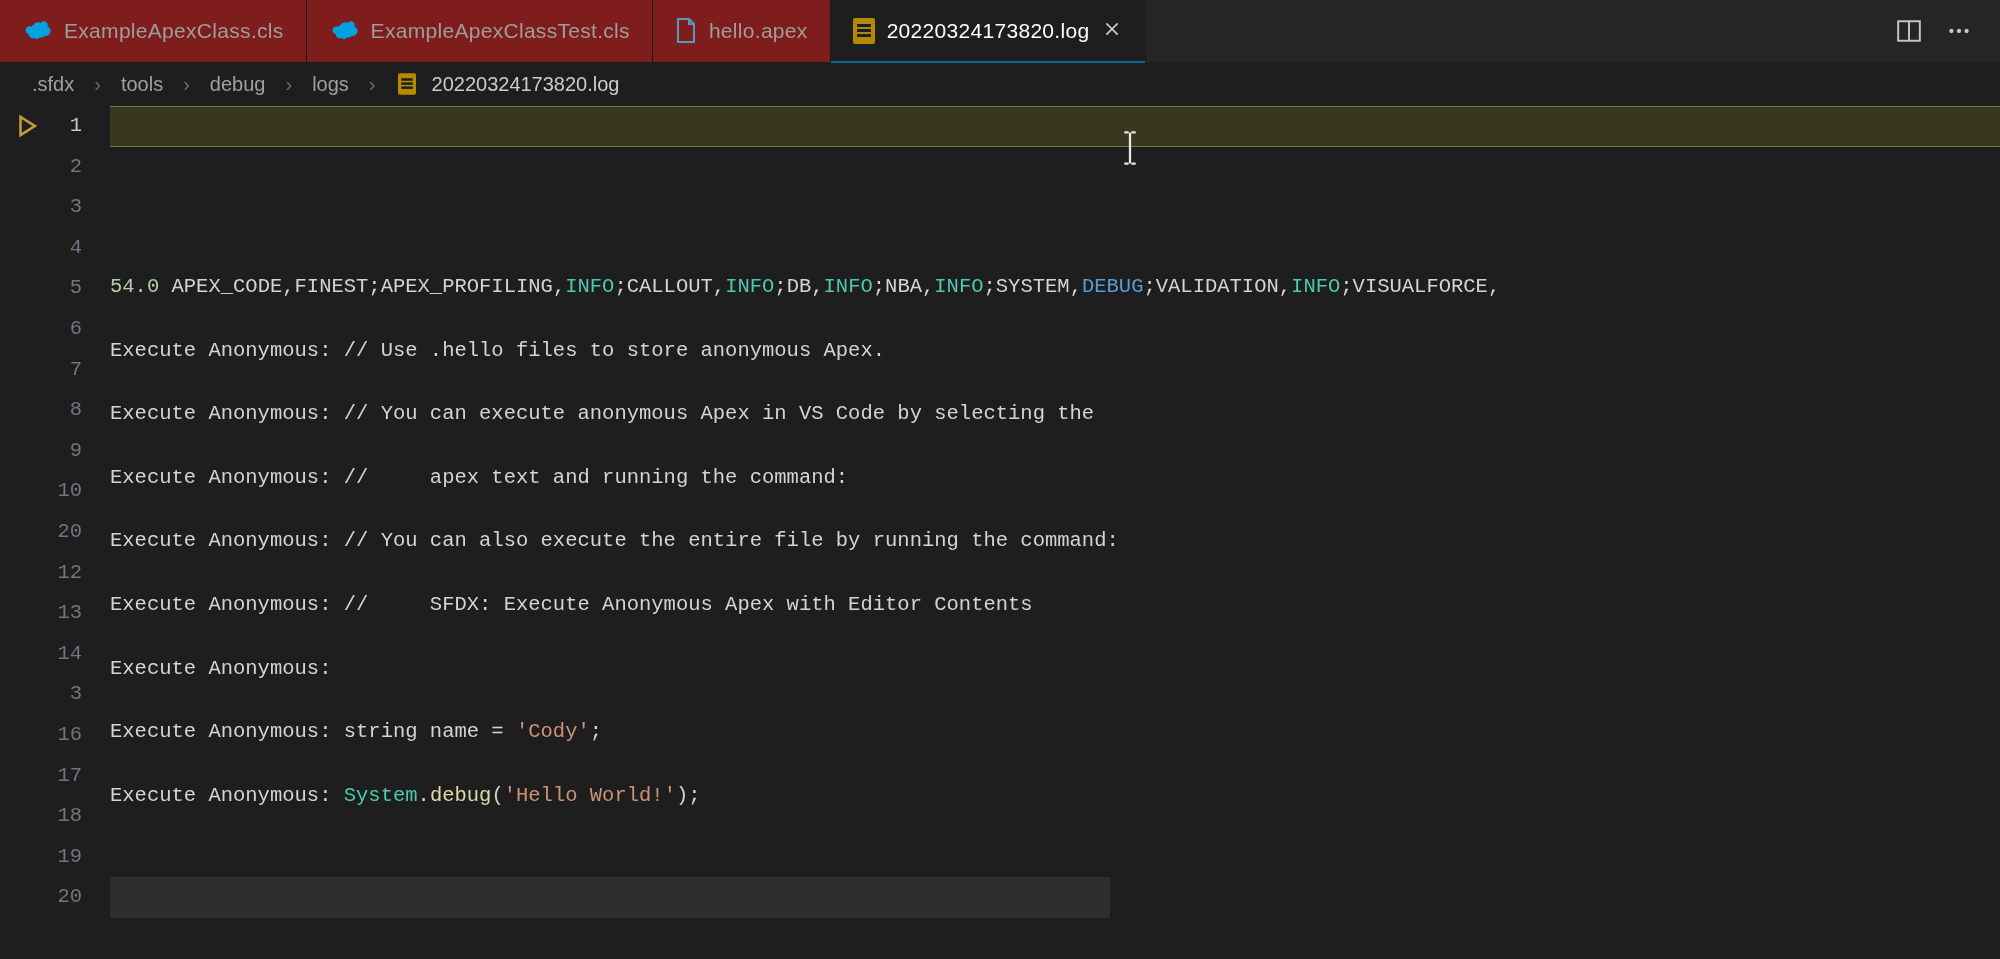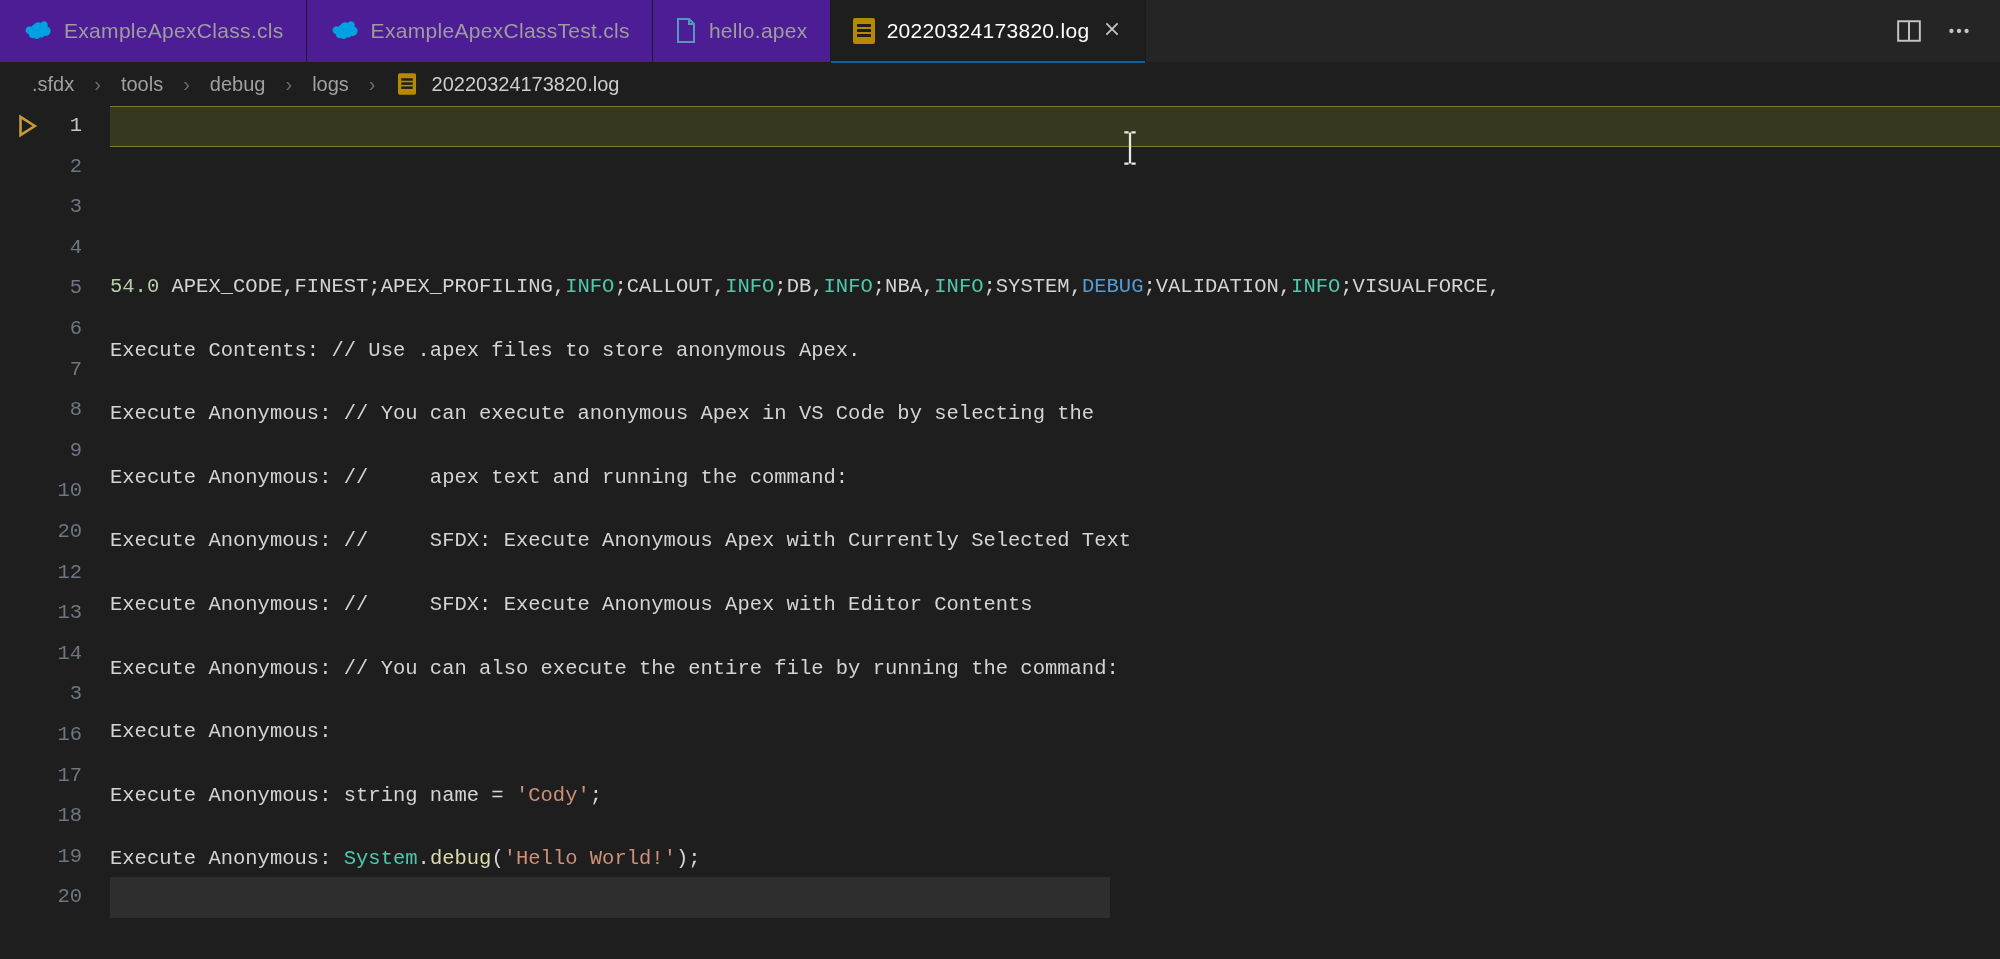"ExampleApexClass.cls" .tab { background: #4c1d95 -> #7f1d1d }
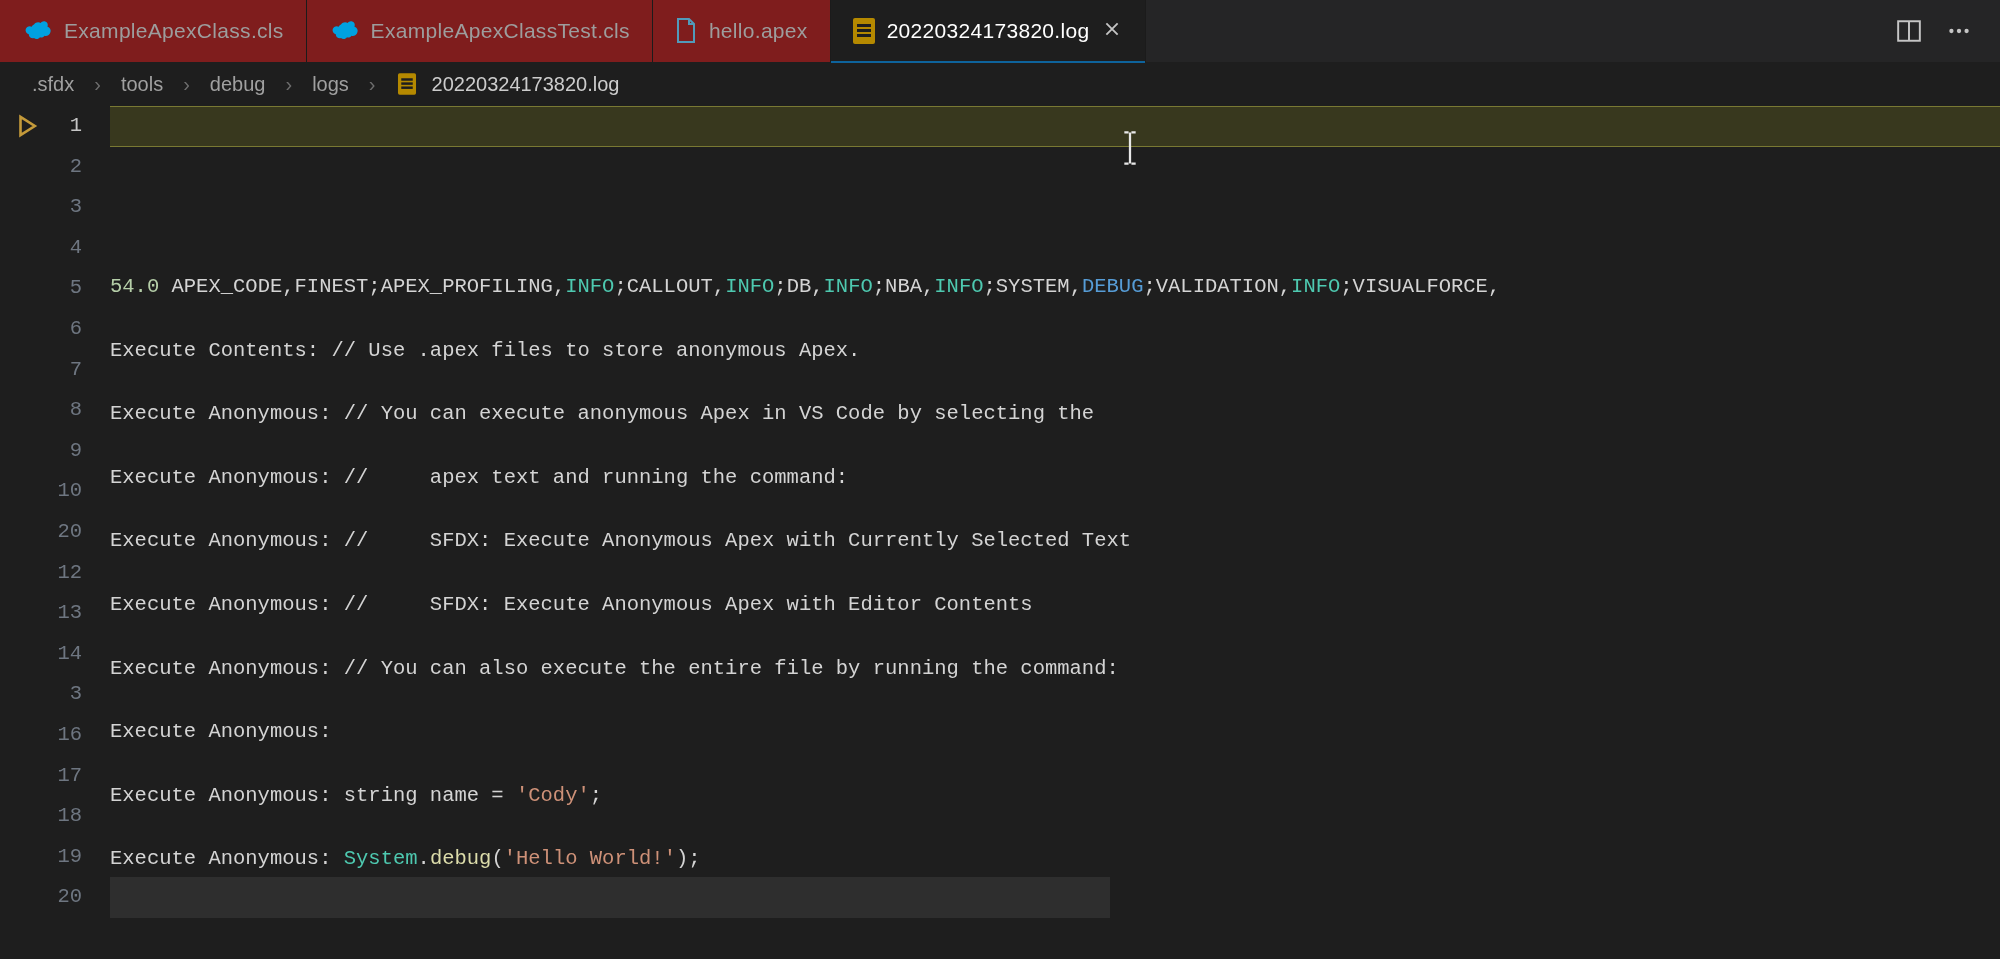"Execute Contents: // Use .apex" div.line { text: Contents: // Use .apex -> Anonymous: // Use .hello }
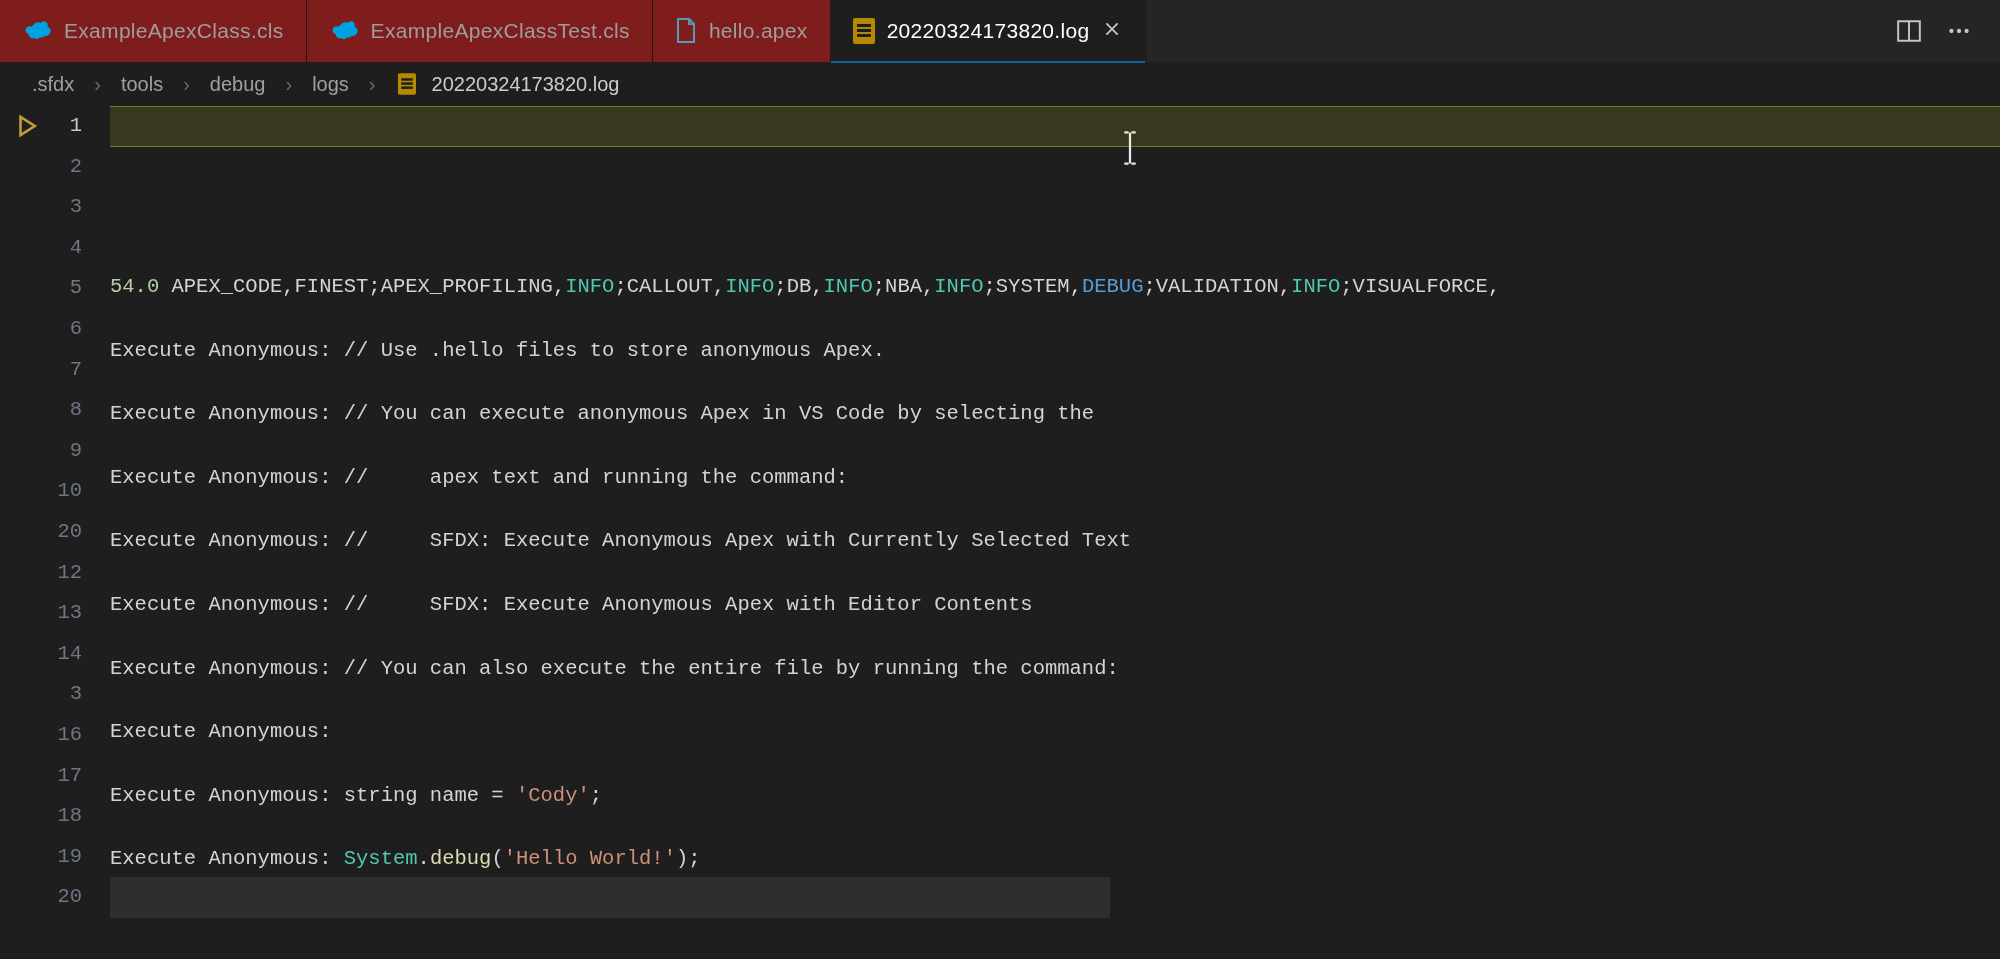"Execute Anonymous: // SFDX: Execute Anonymous Apex with Currently" div.line { html: <div>Execute Anonymous: // SFDX: Execute Anonymous Apex with Currently Selected Text</div> -> none }
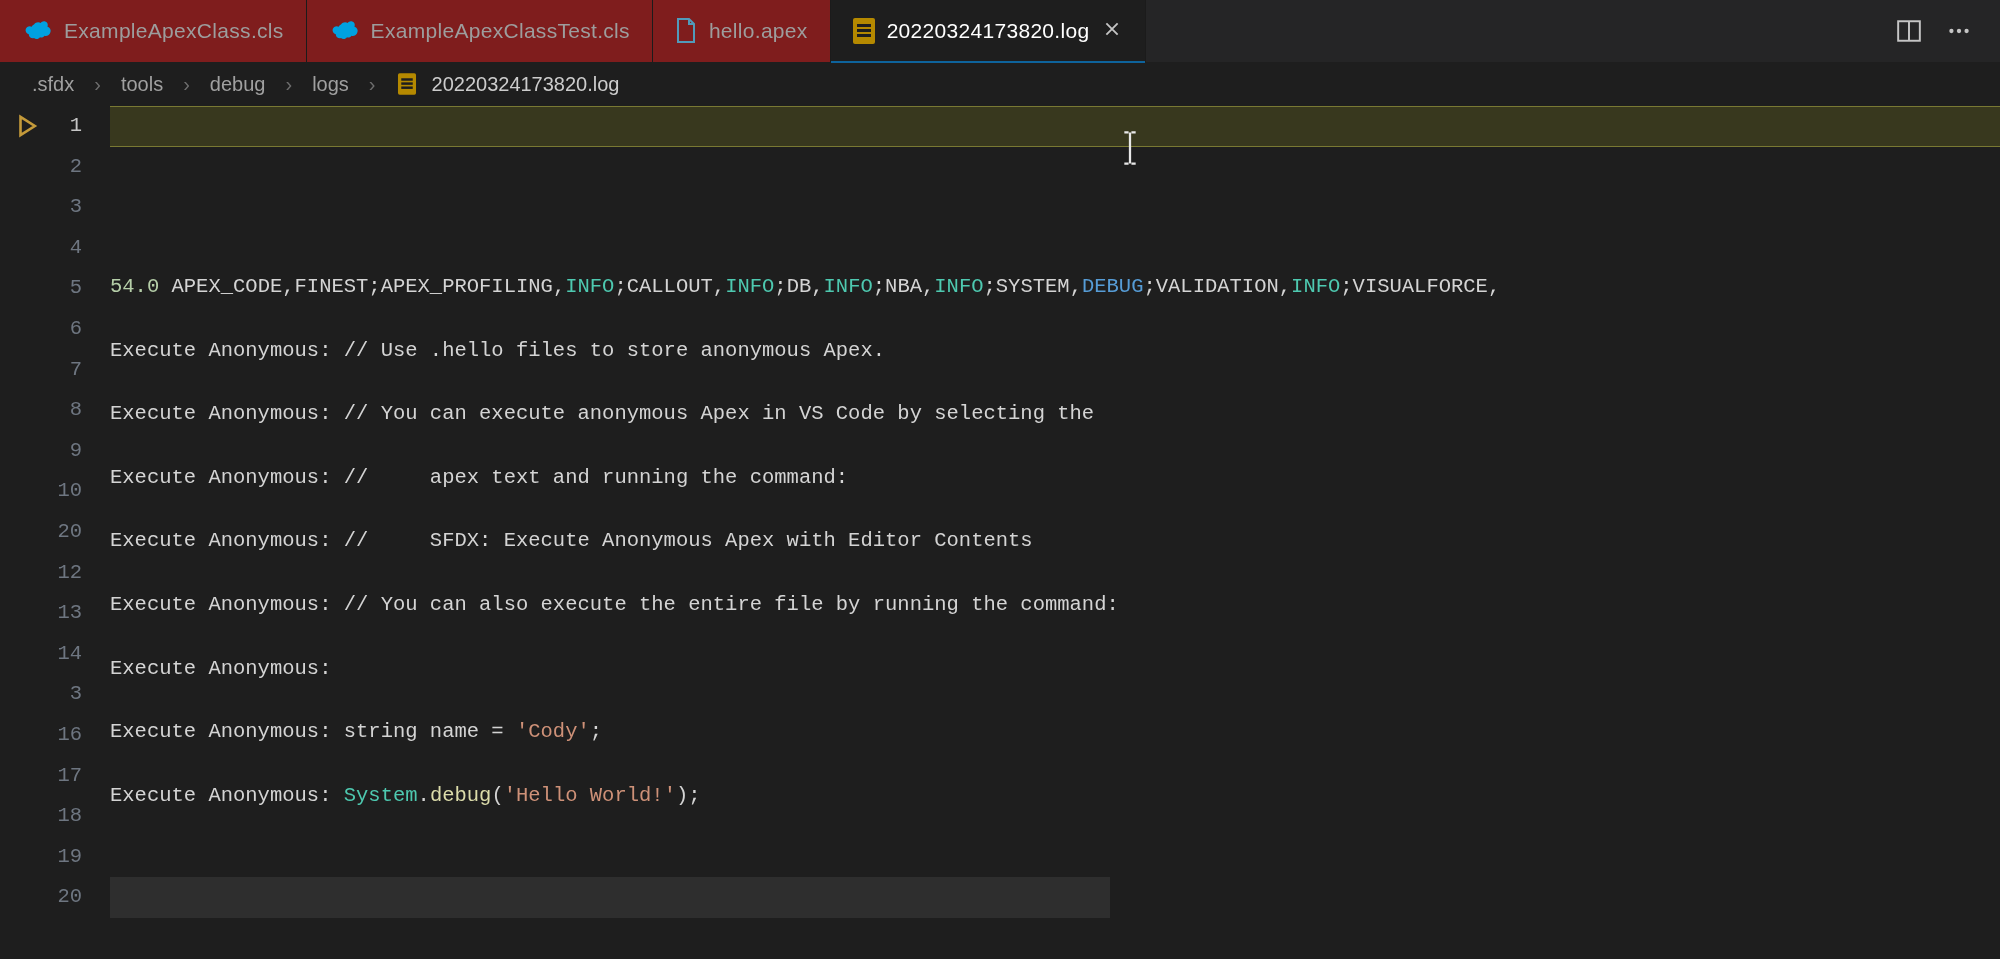"Execute Anonymous: // SFDX: Execute" div.line { order: before "Execute Anonymous: // You can also" -> after "Execute Anonymous: // You can also" }
